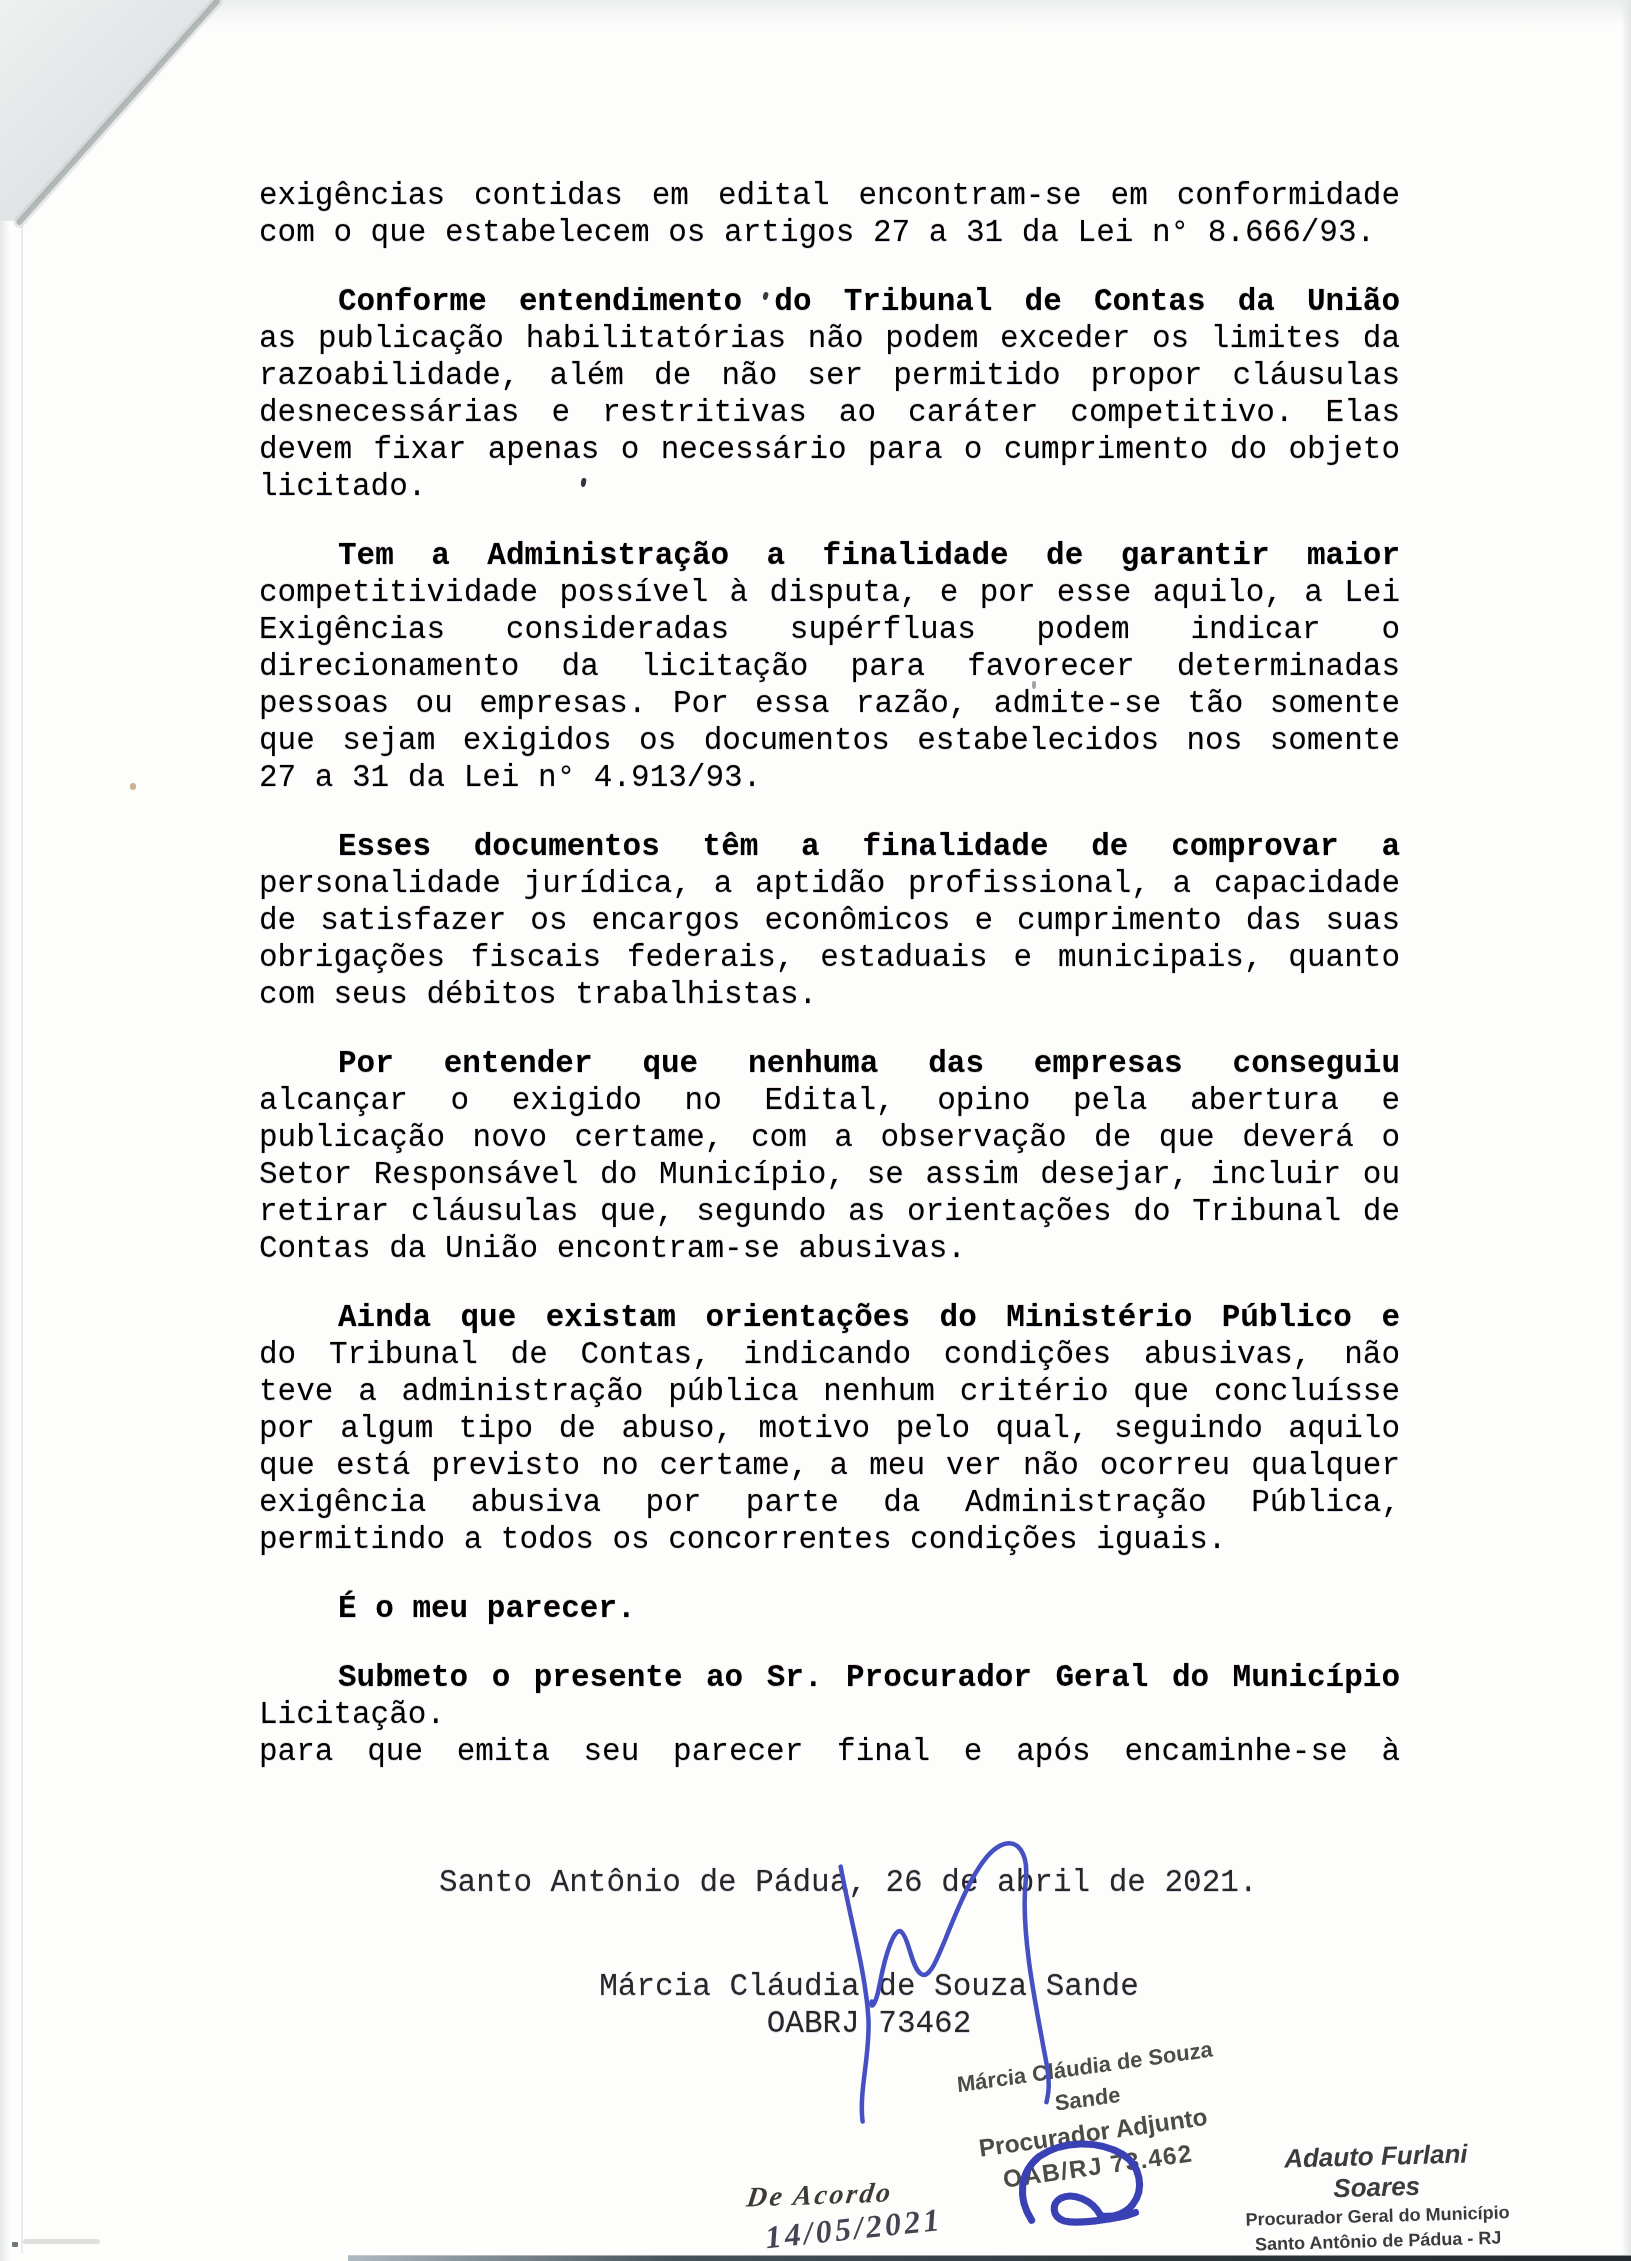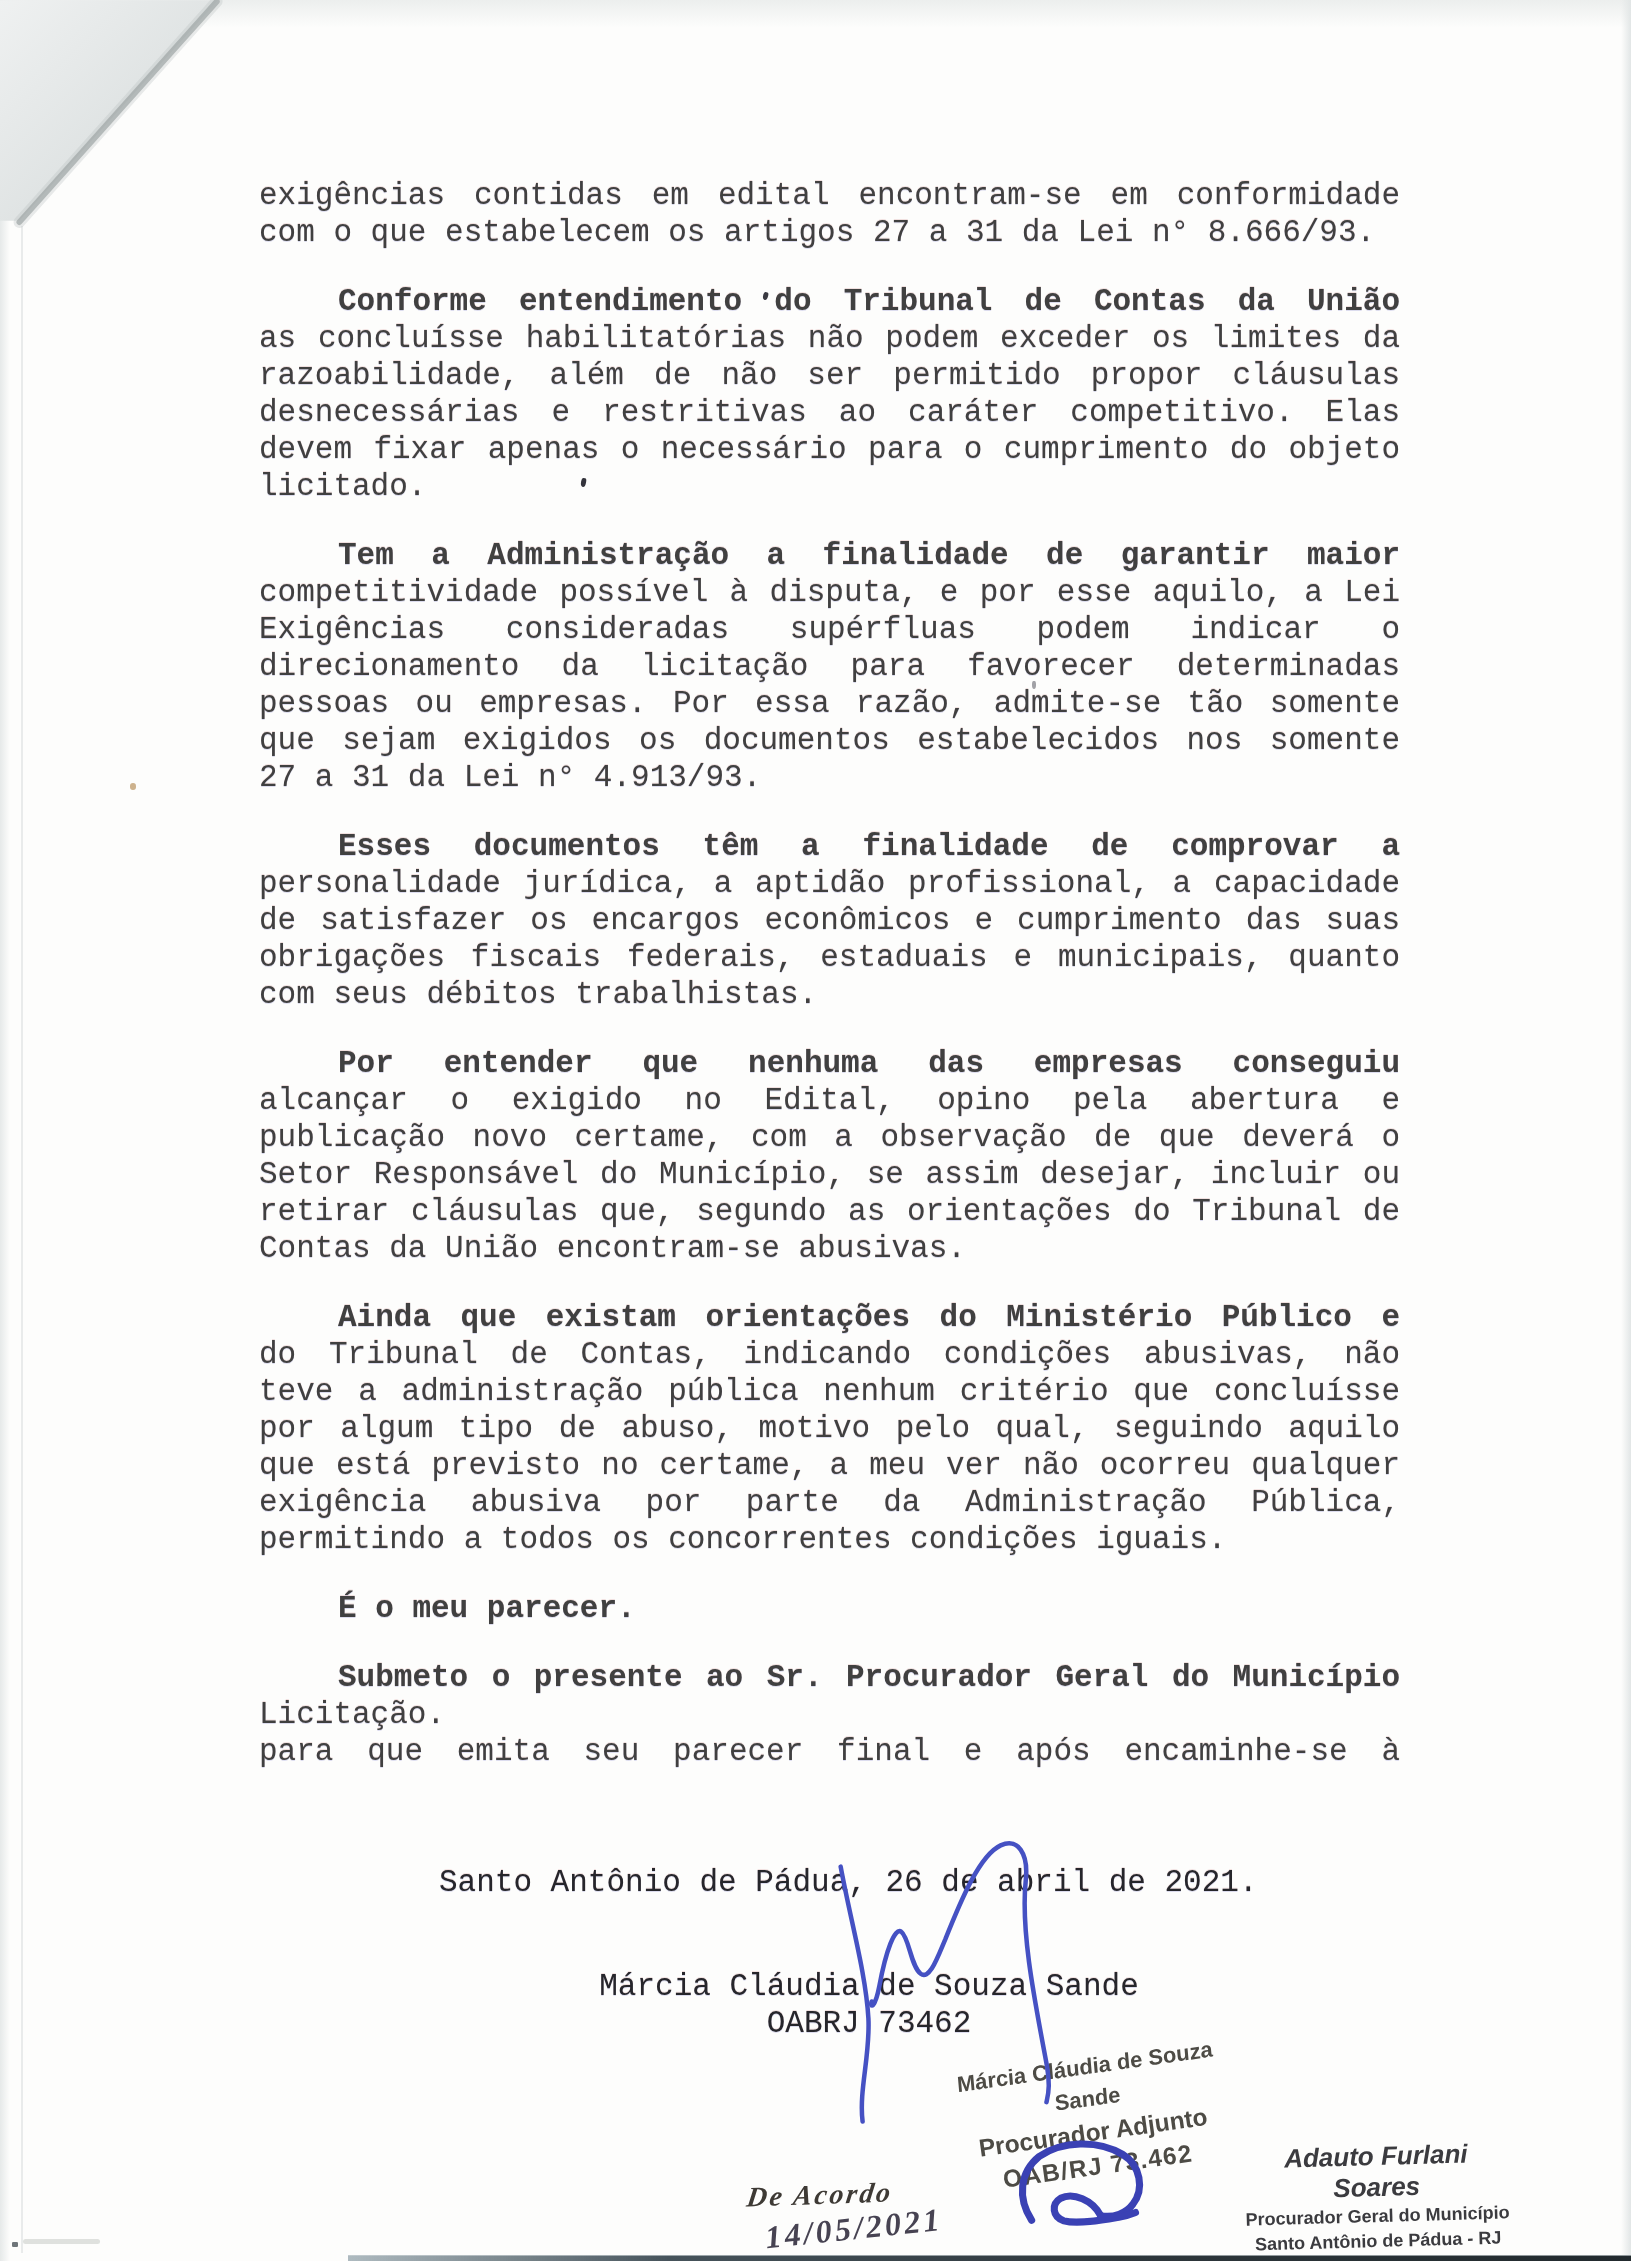"exigências contidas em edital" #typed-text { color: #404040 -> #000000 }
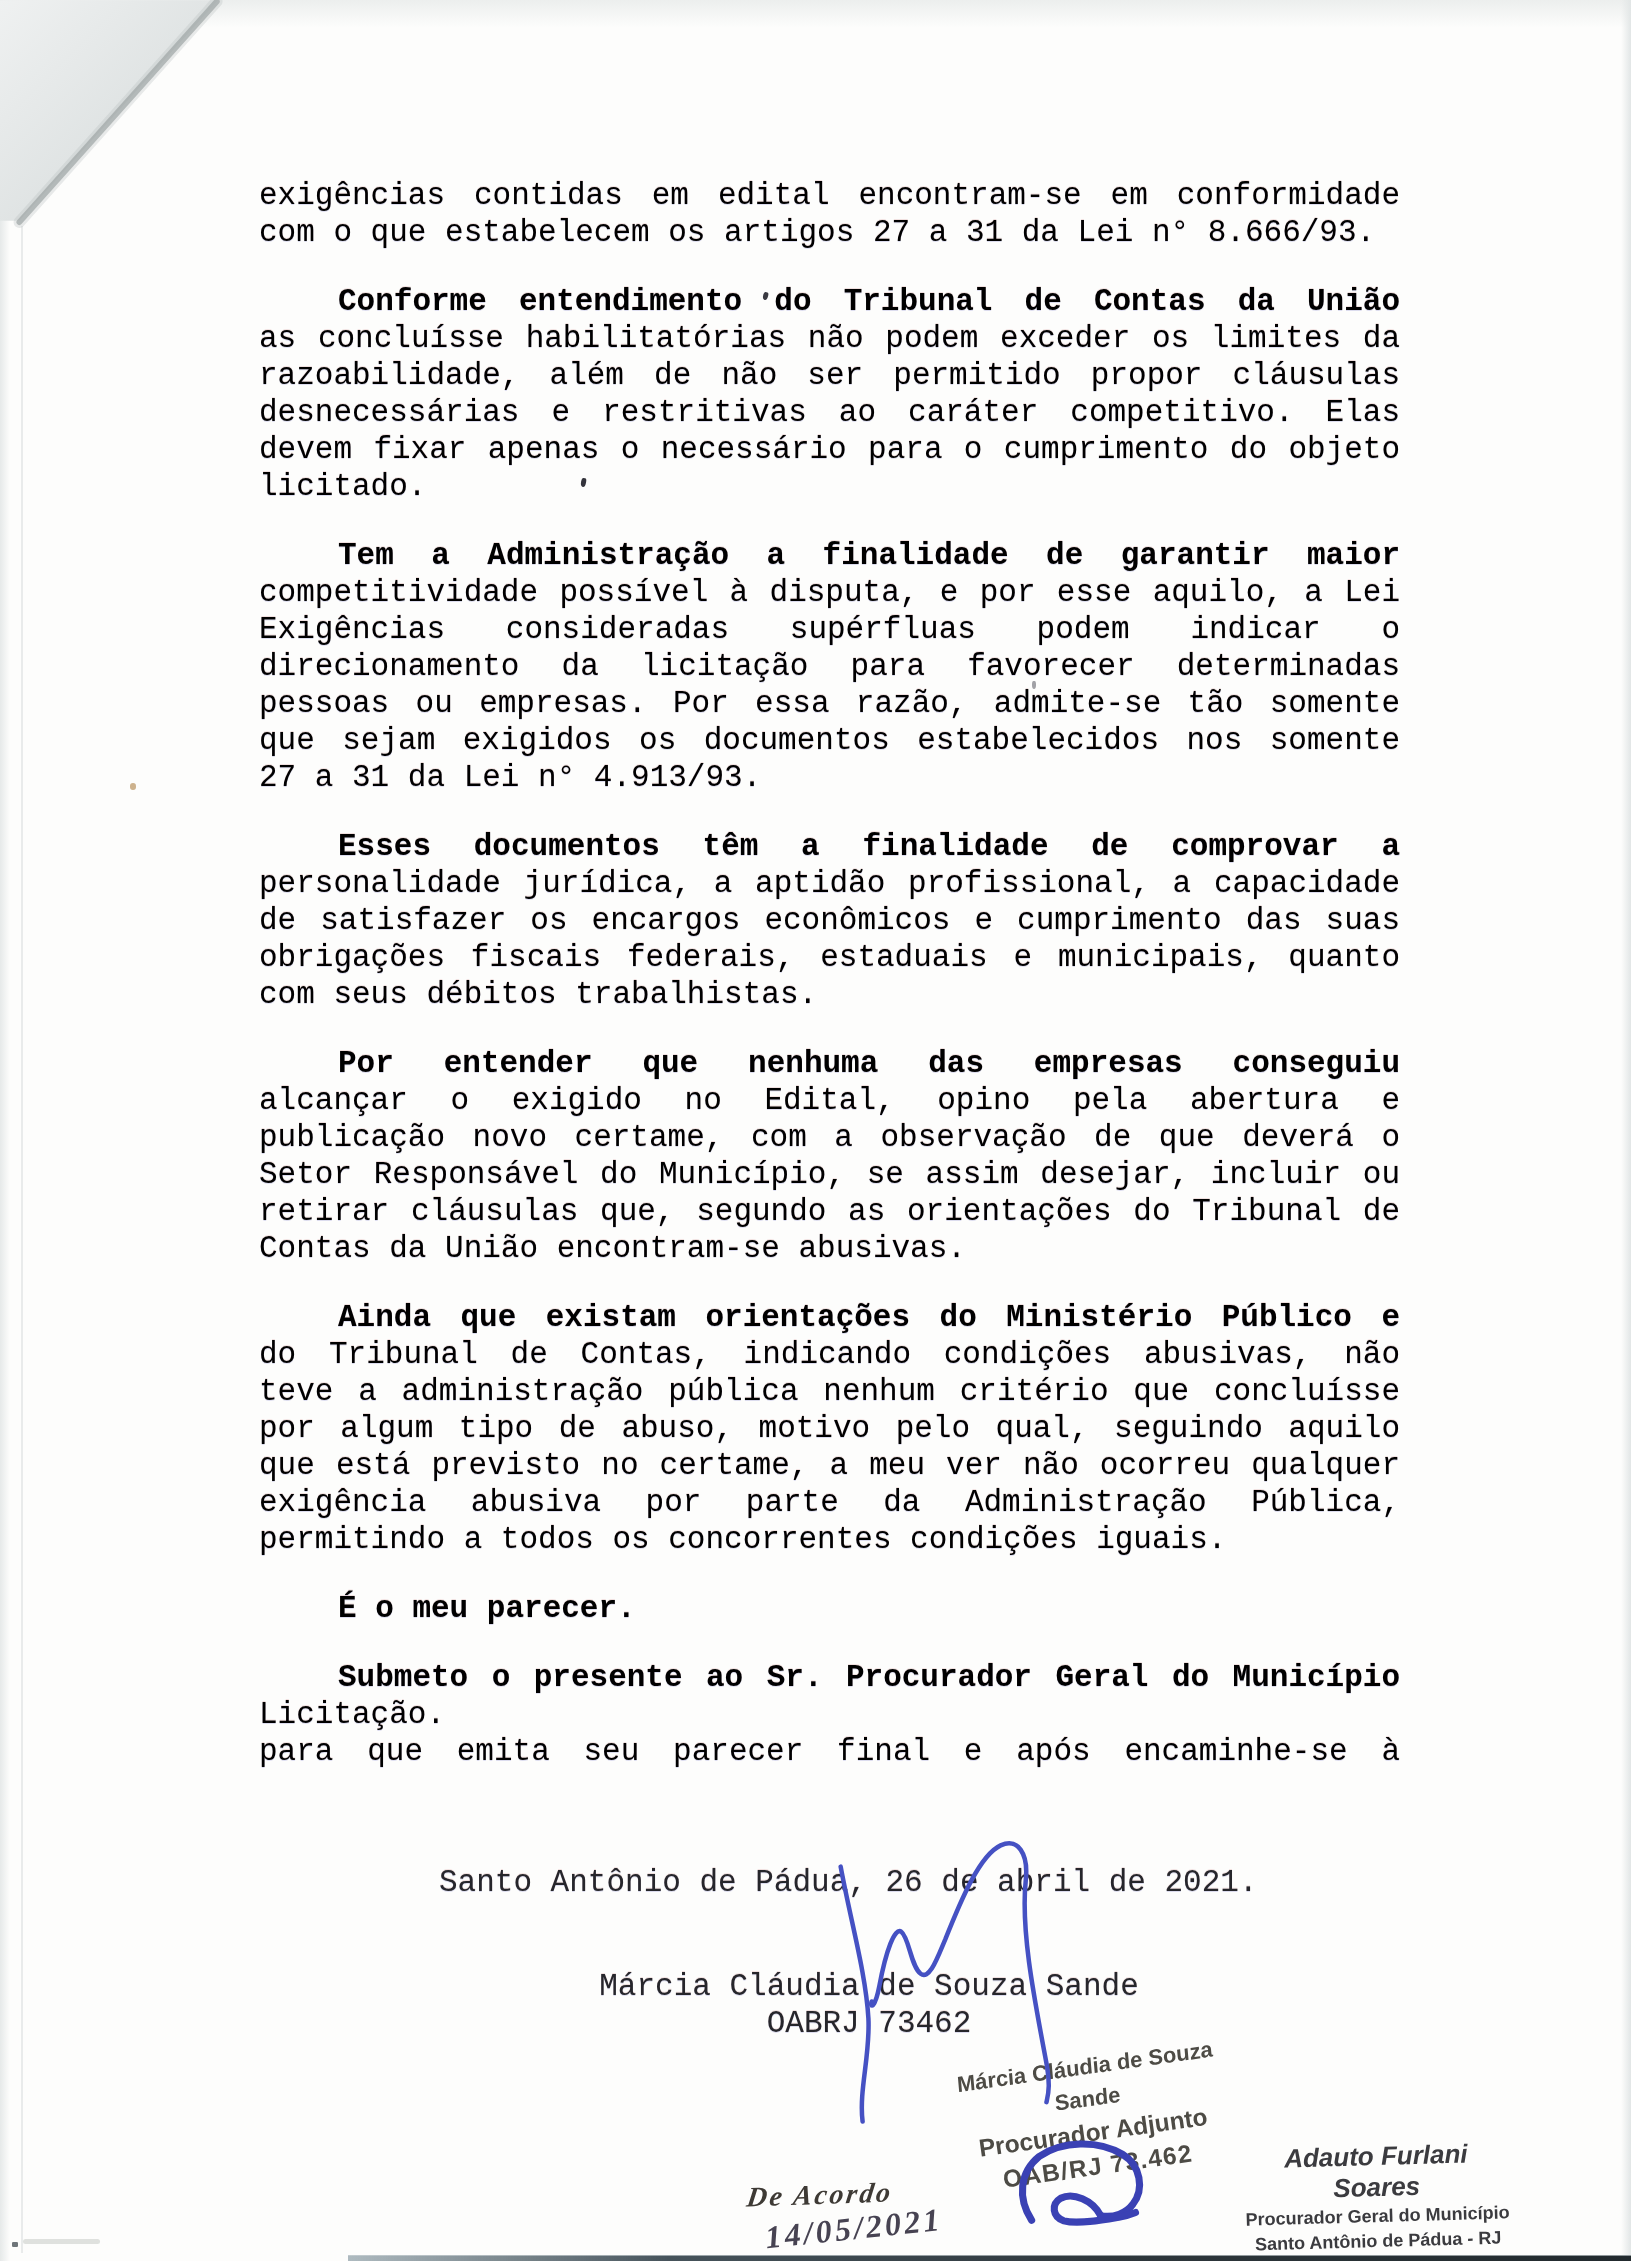"as concluísse habilitatórias não podem" div.line { text: concluísse -> publicação }
